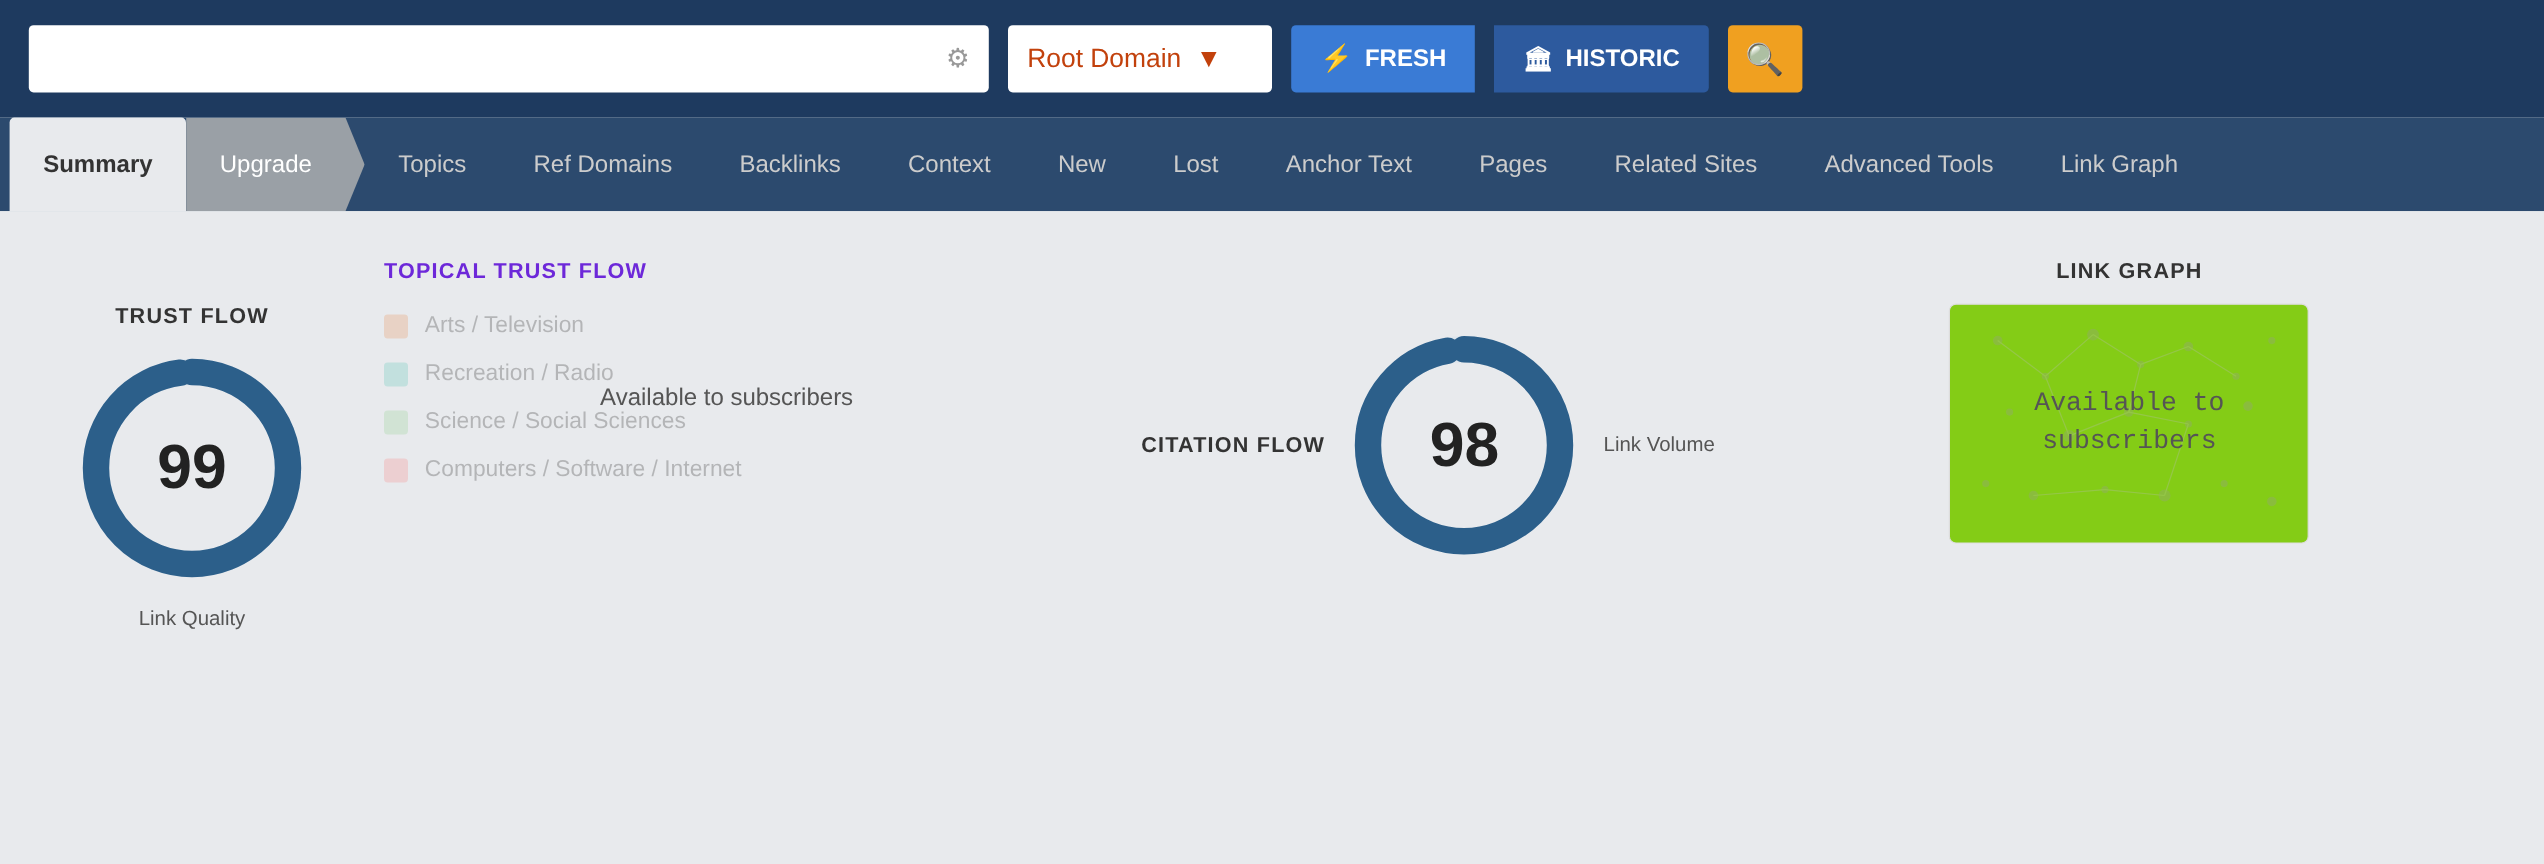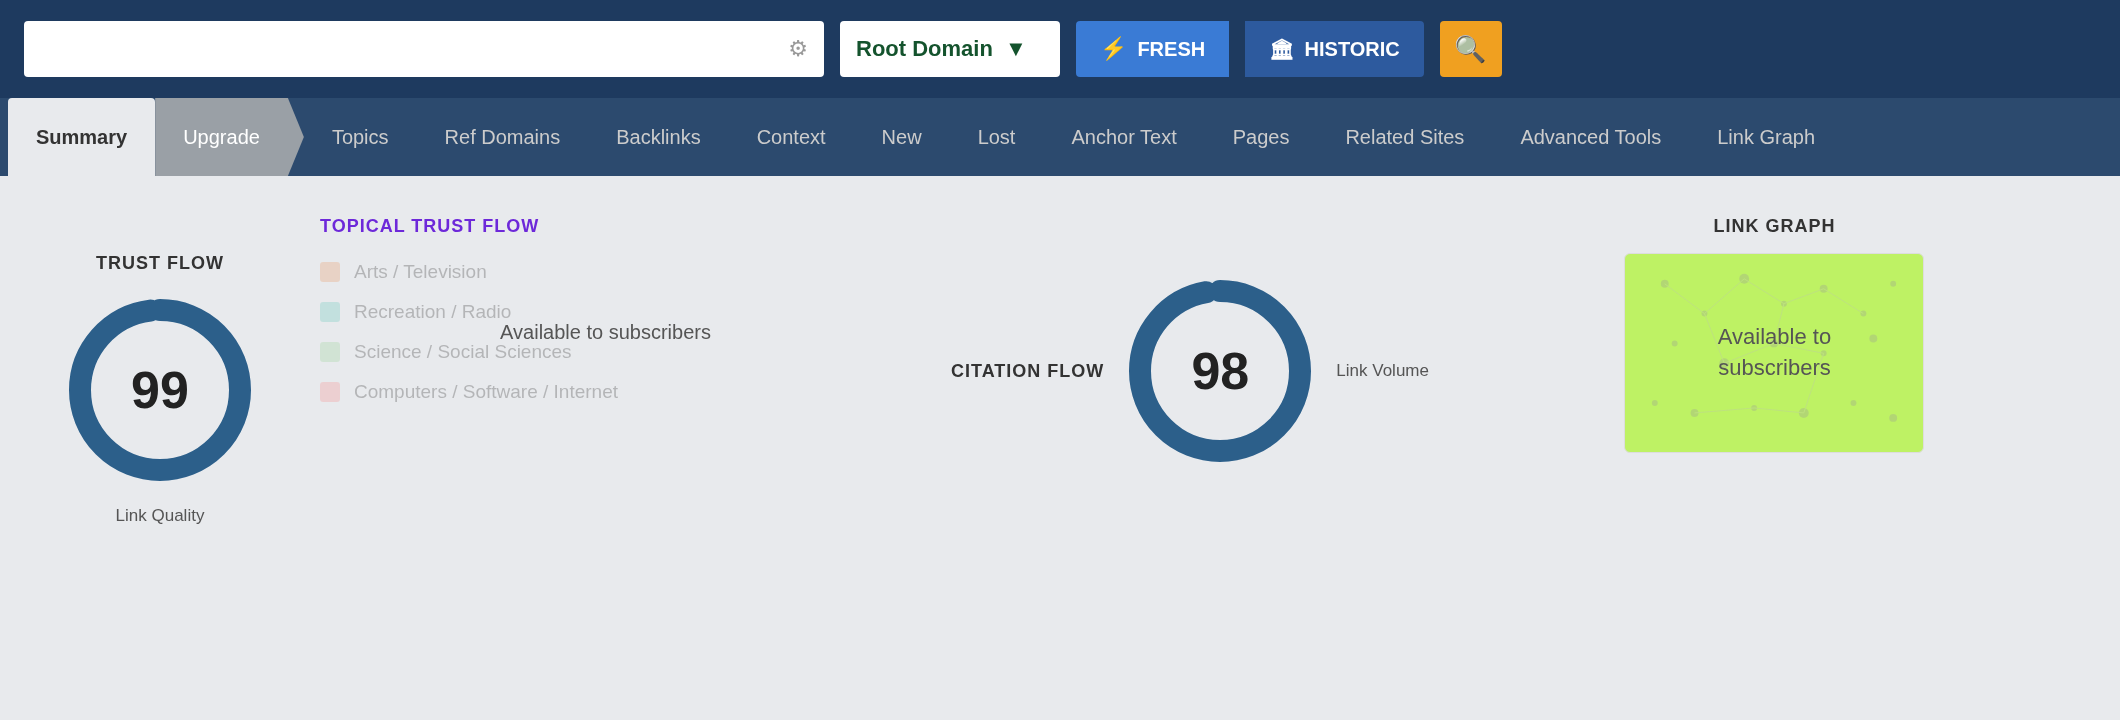"Root Domain" .domain-selector span { color: #14532d -> #c2410c; font-weight: 700 -> 400 }
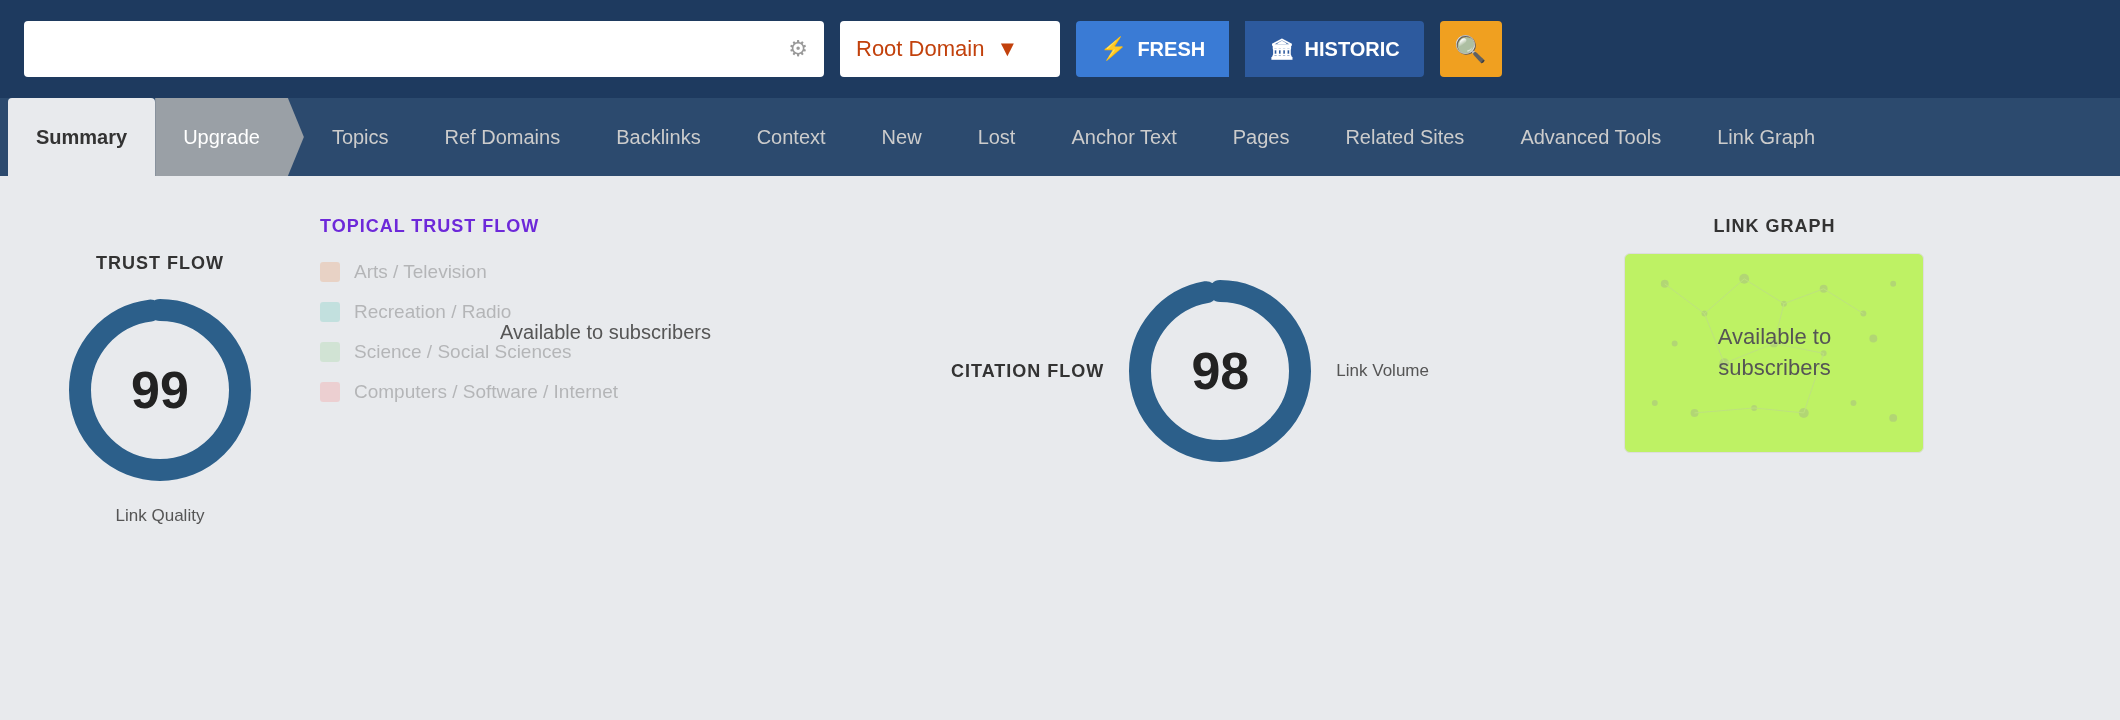"Available to" .link-graph-box { background: #bef264 -> #84cc16; font-family: none -> Liberation Mono, monospace }
